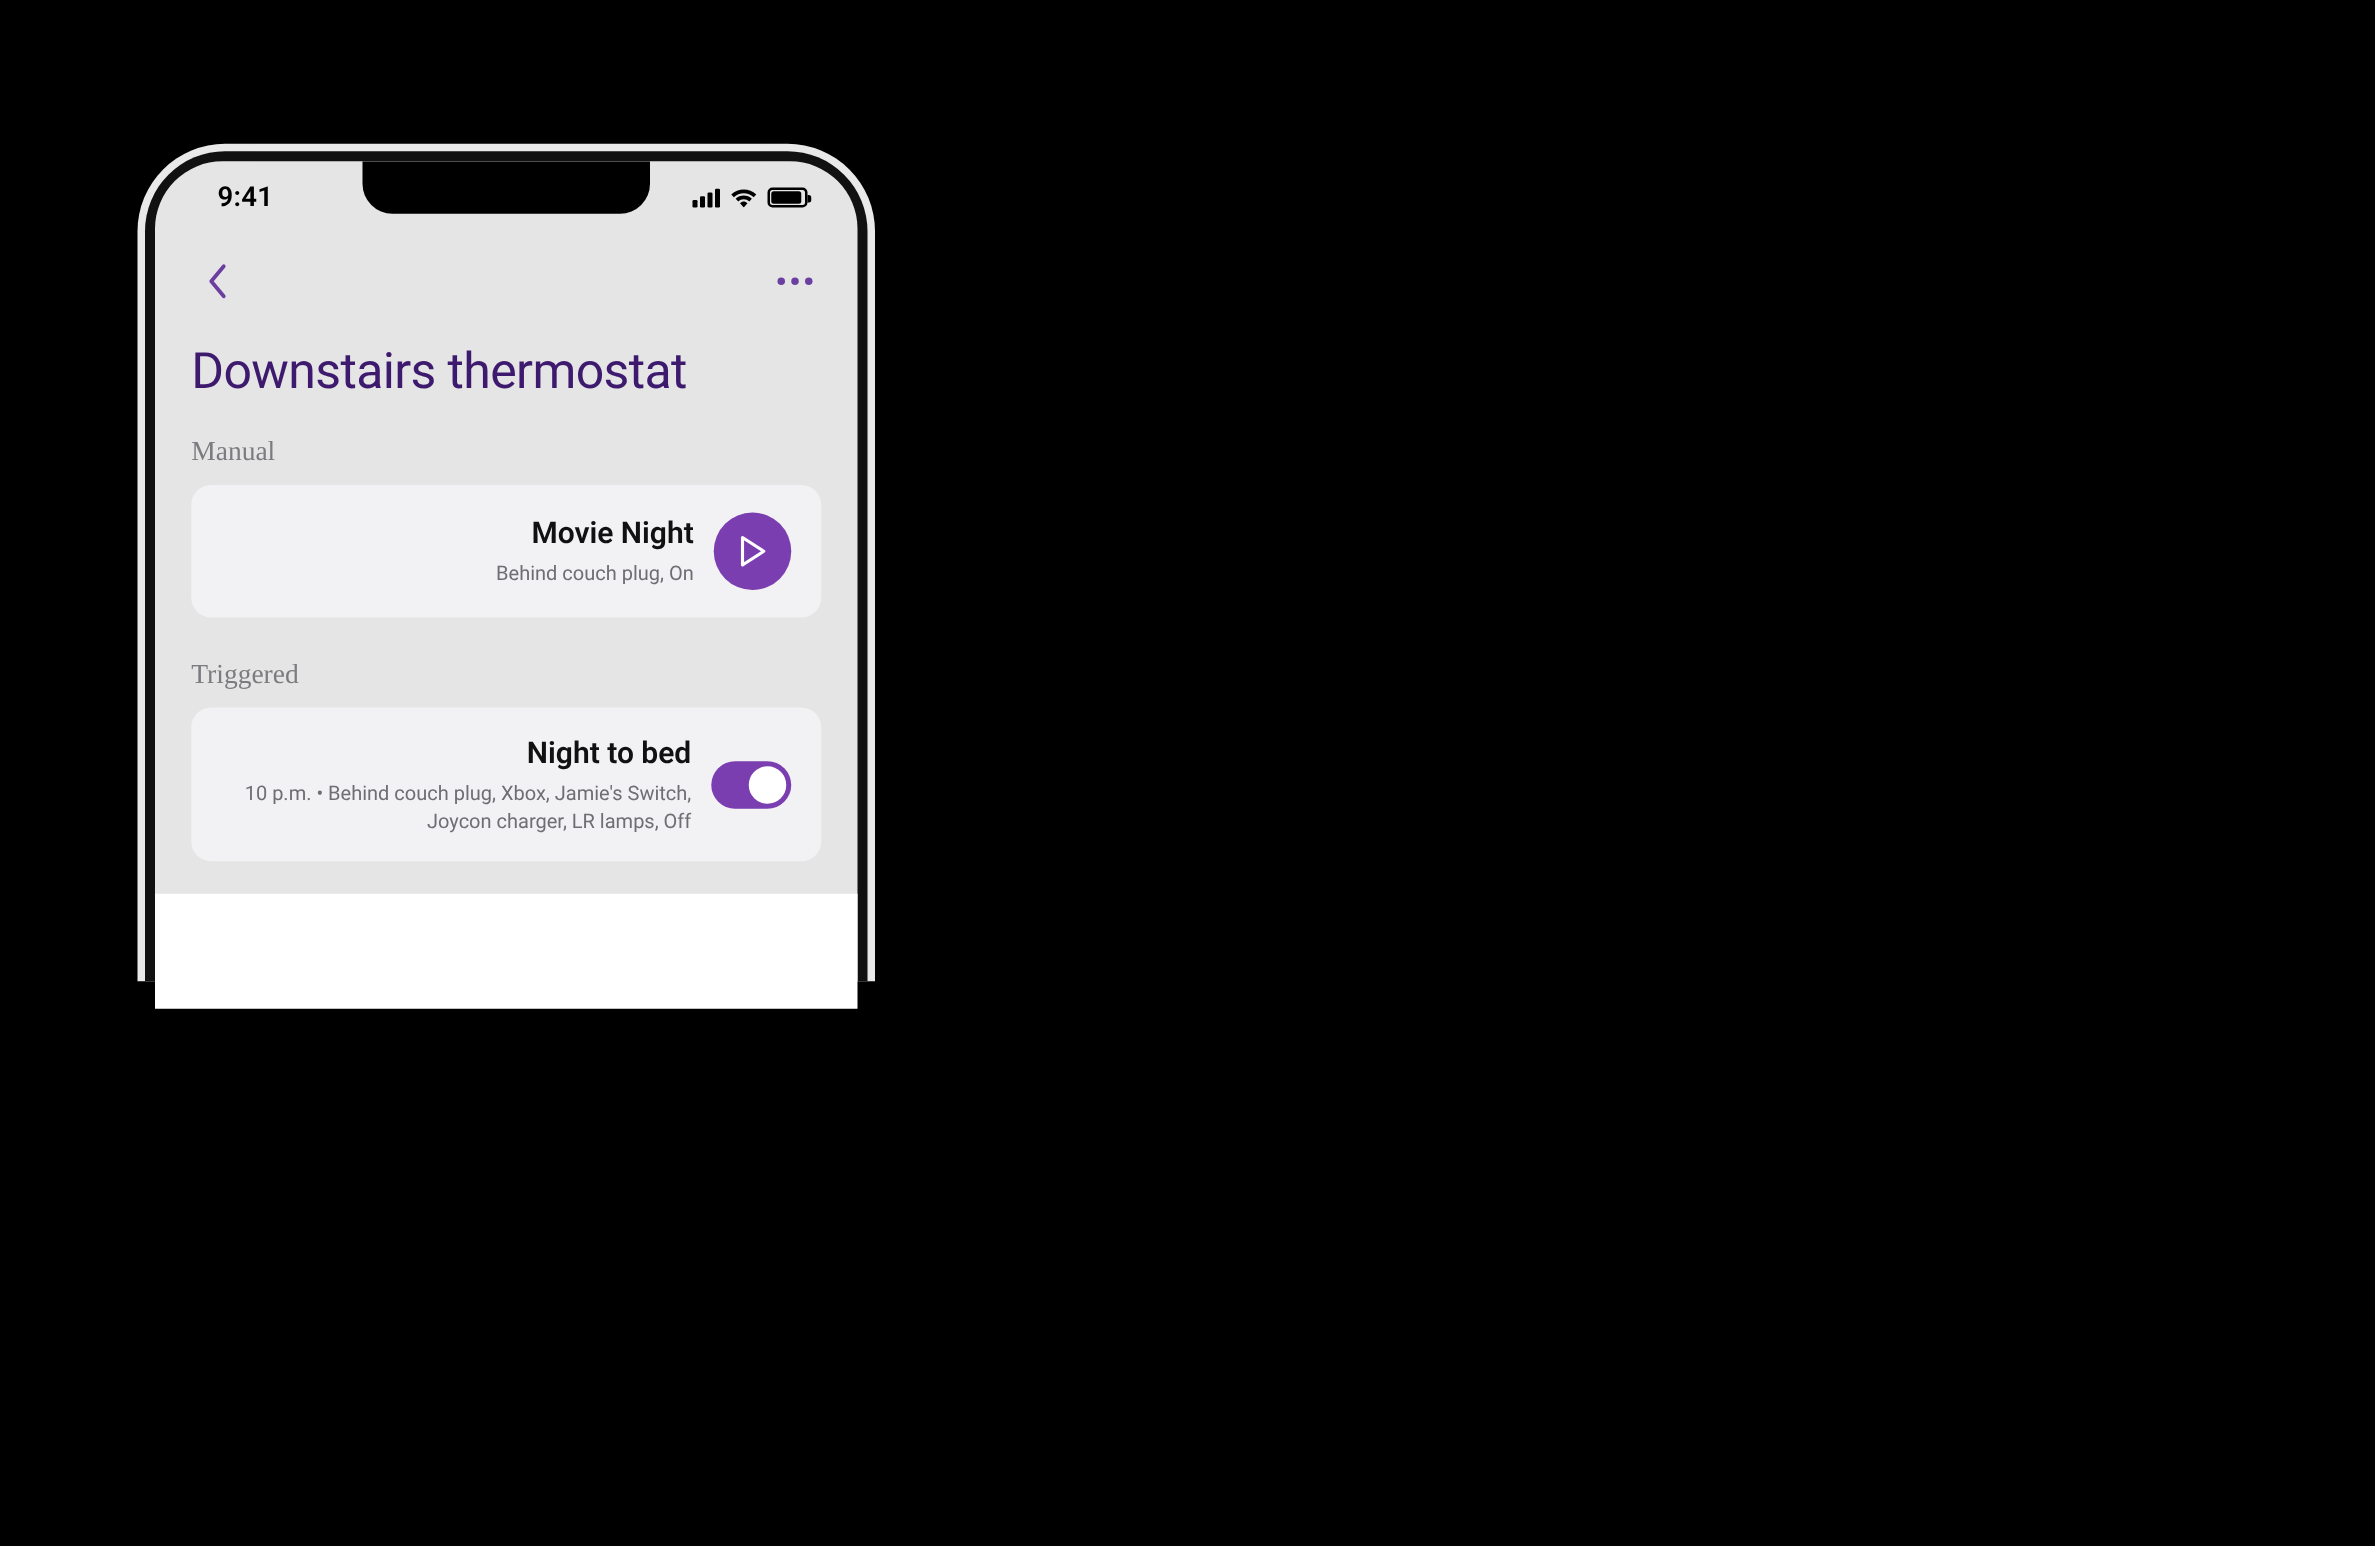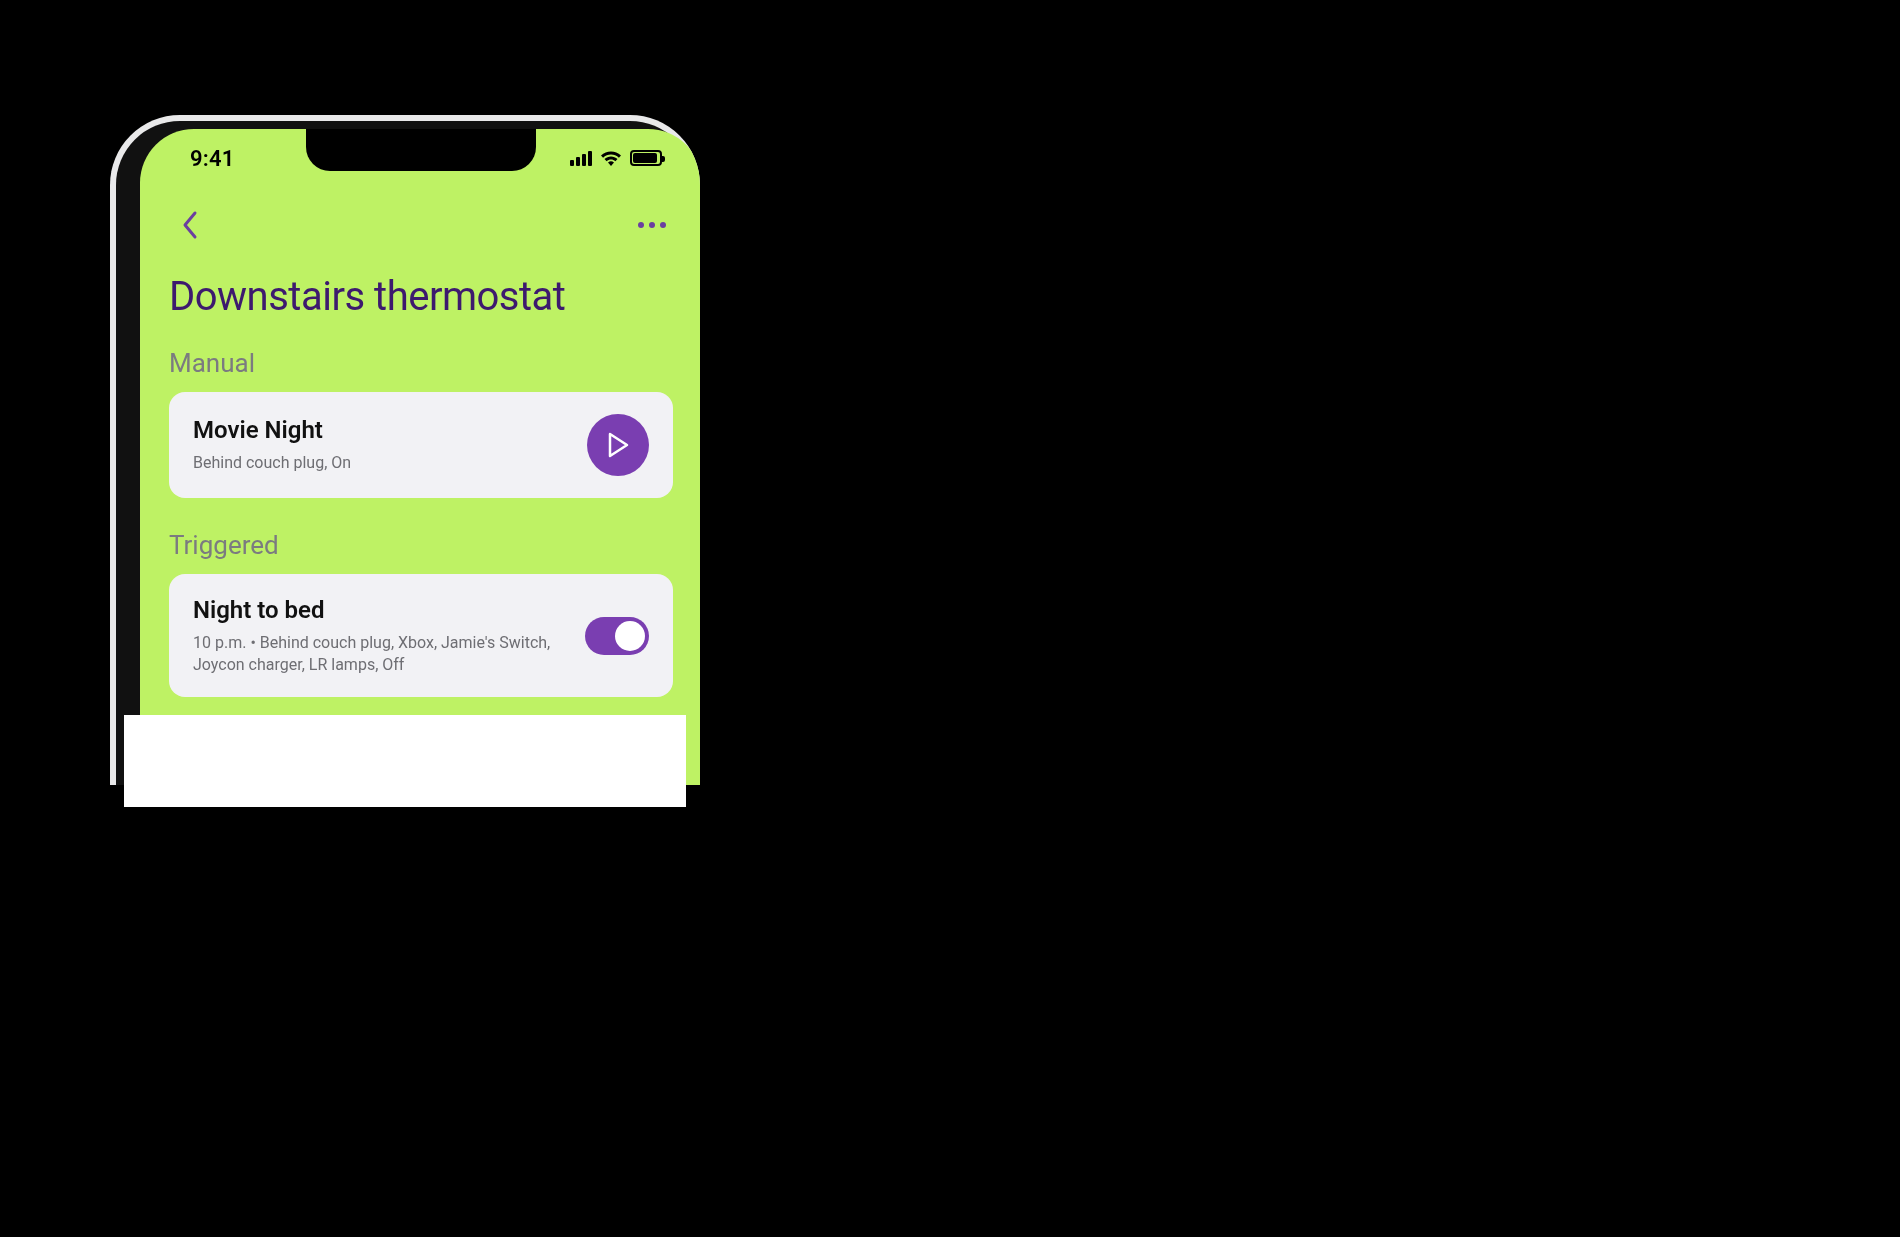"9:41" .screen { background: #bef264 -> #e5e5e5; margin-left: 16px -> none }
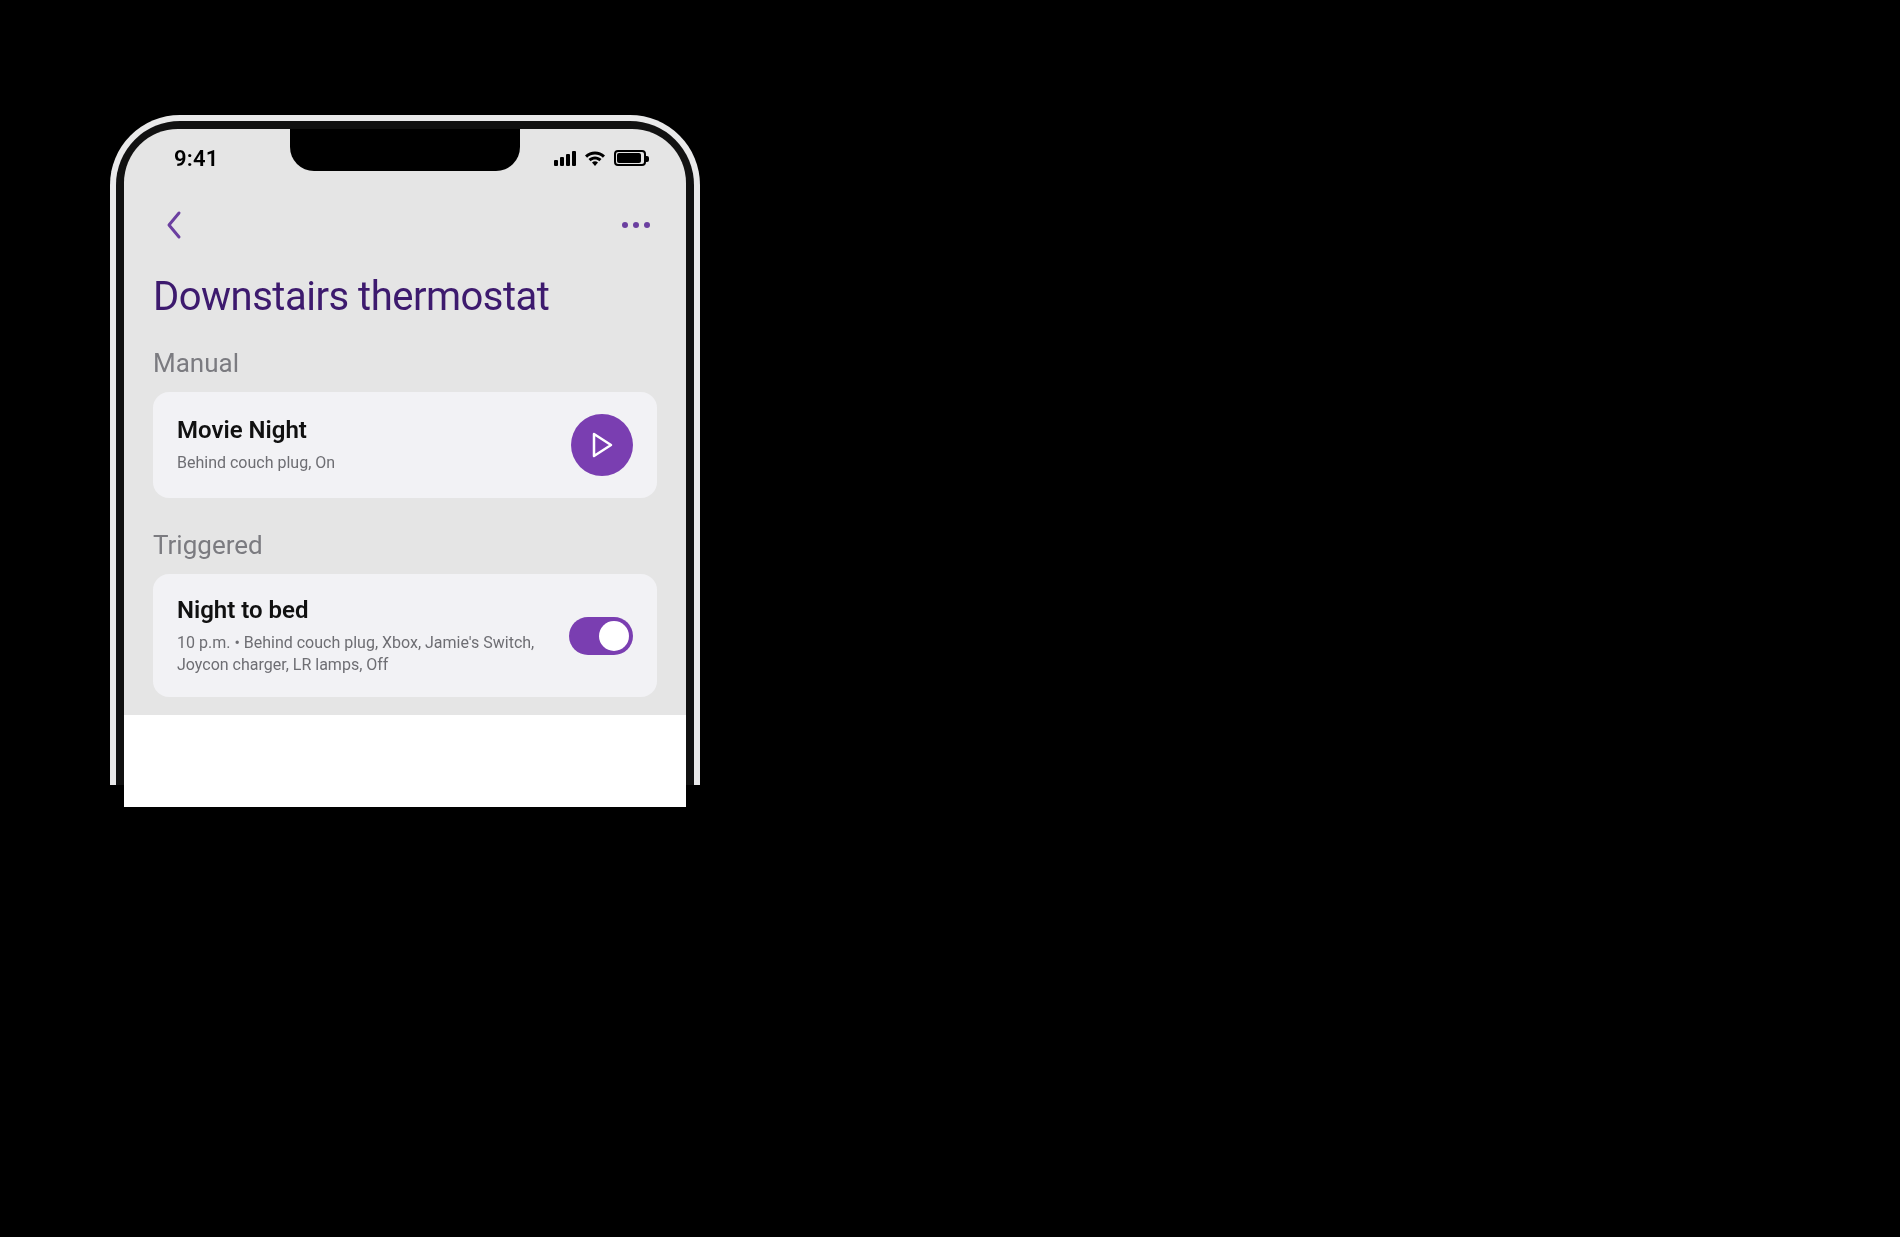"Manual" .section-header { font-family: none -> Liberation Serif, serif; font-size: 26px -> 22px }
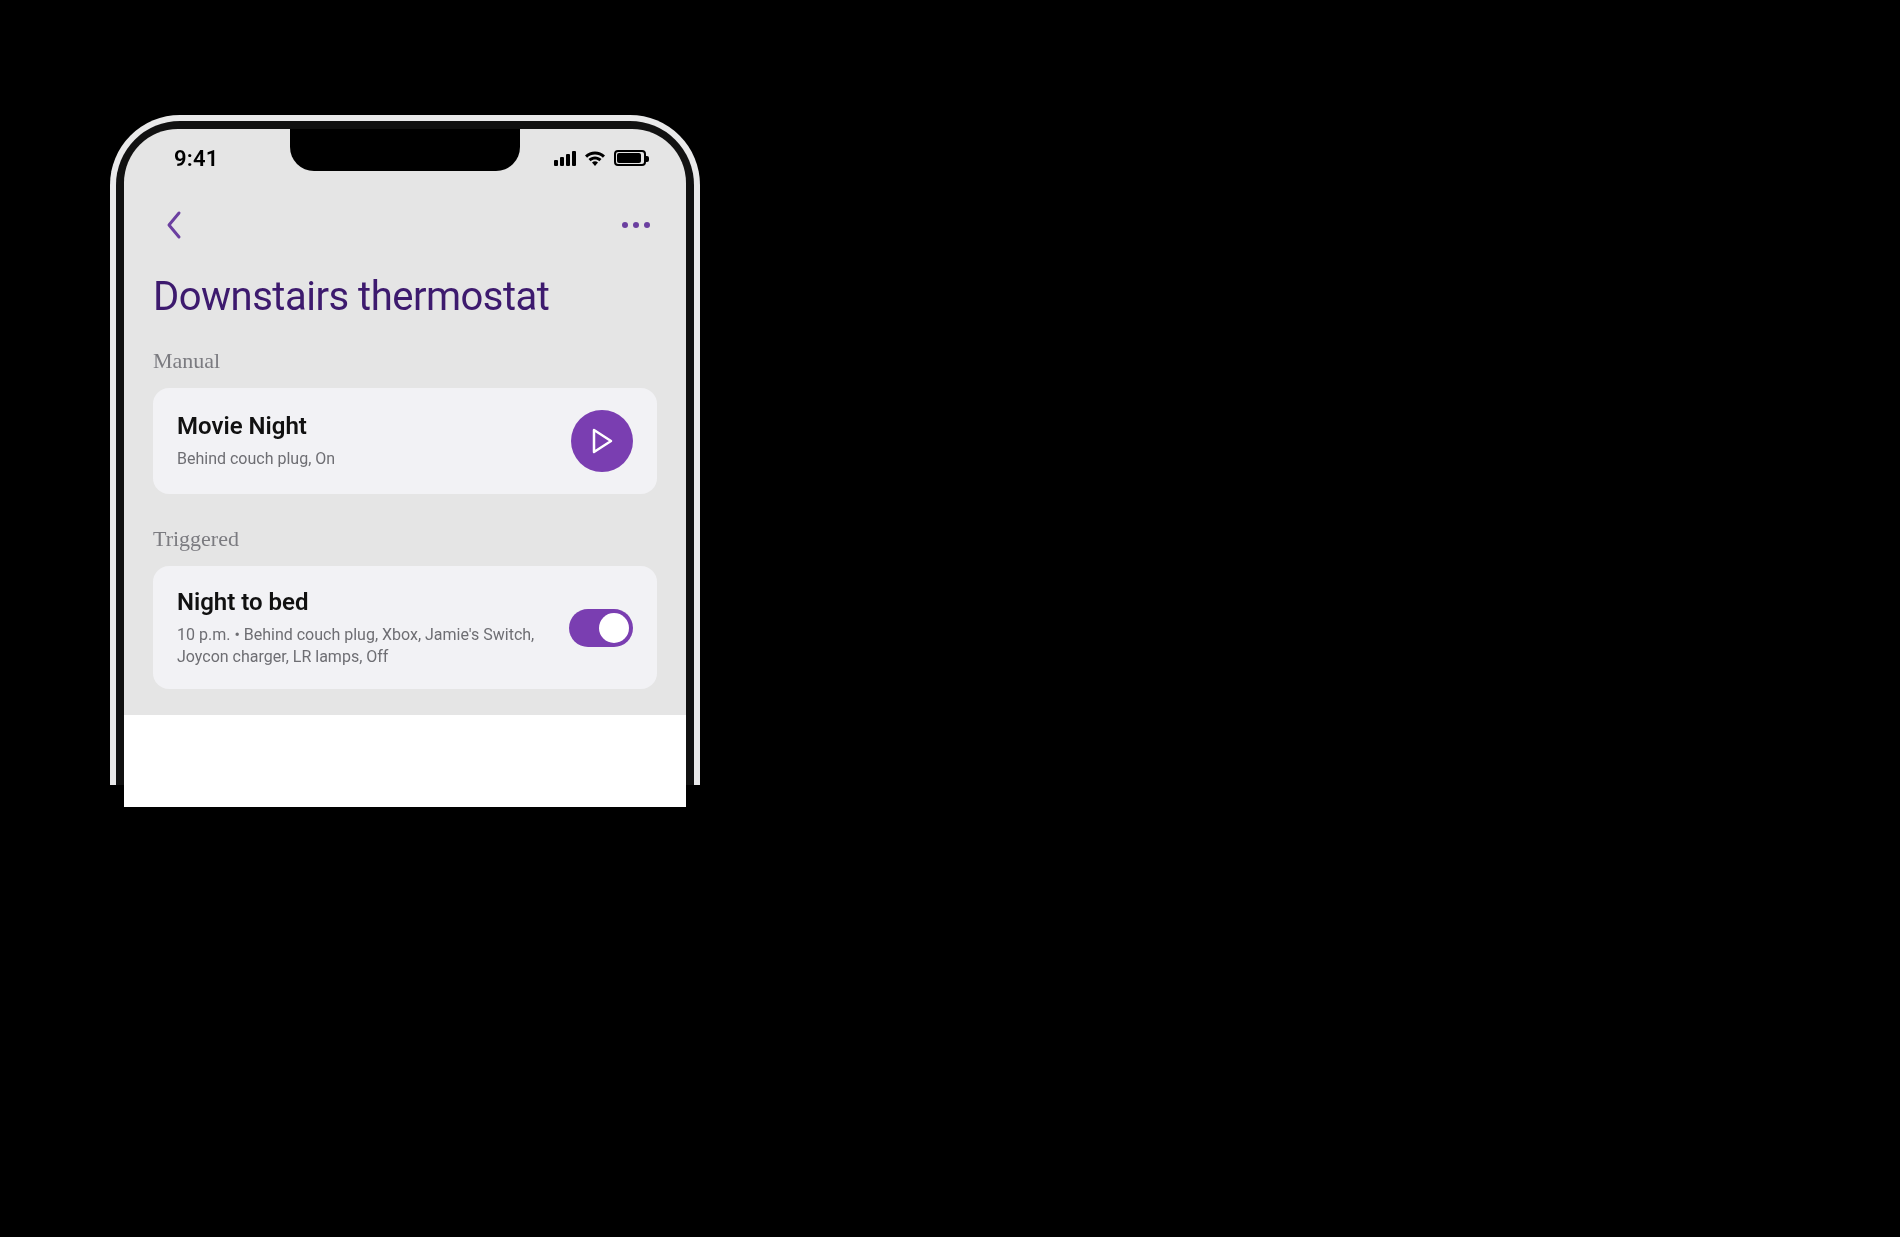"Movie Night" .card { text-align: none -> right }
